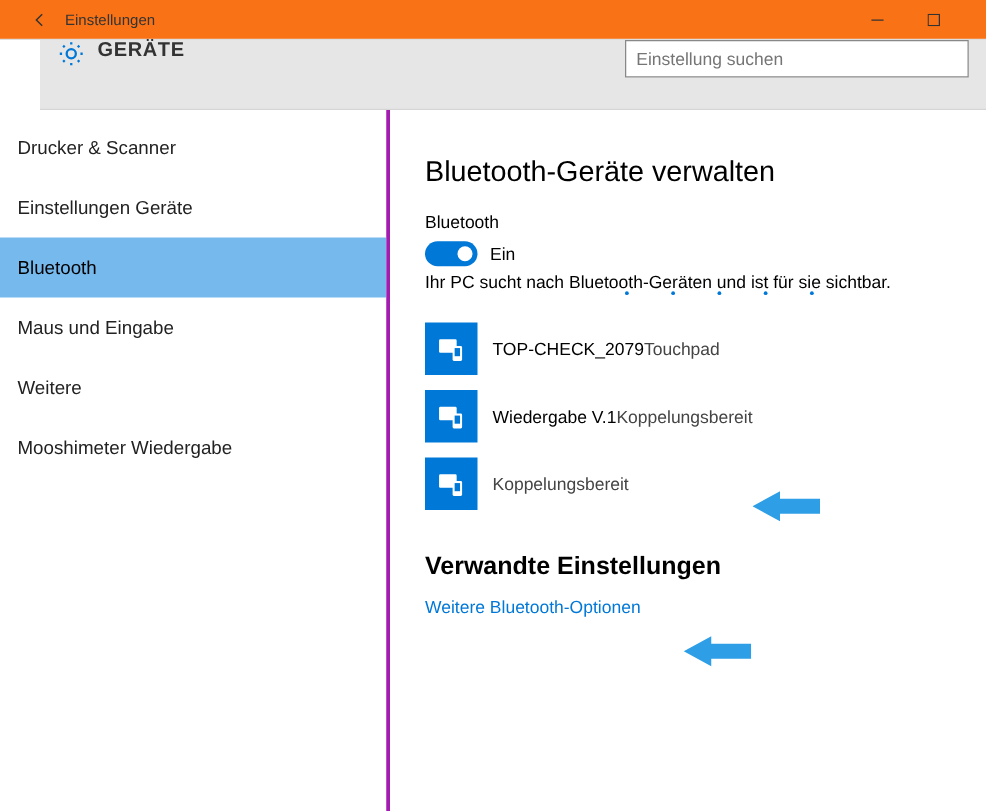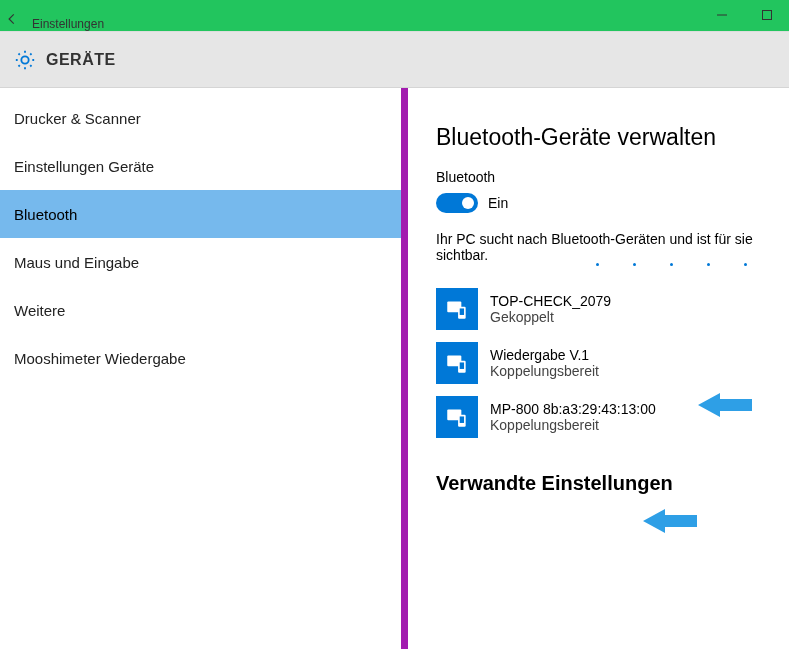"Einstellungen" .titlebar { align-items: flex-end -> center; background: #22c55e -> #f97316; padding: 0 0 -> 0 20px }
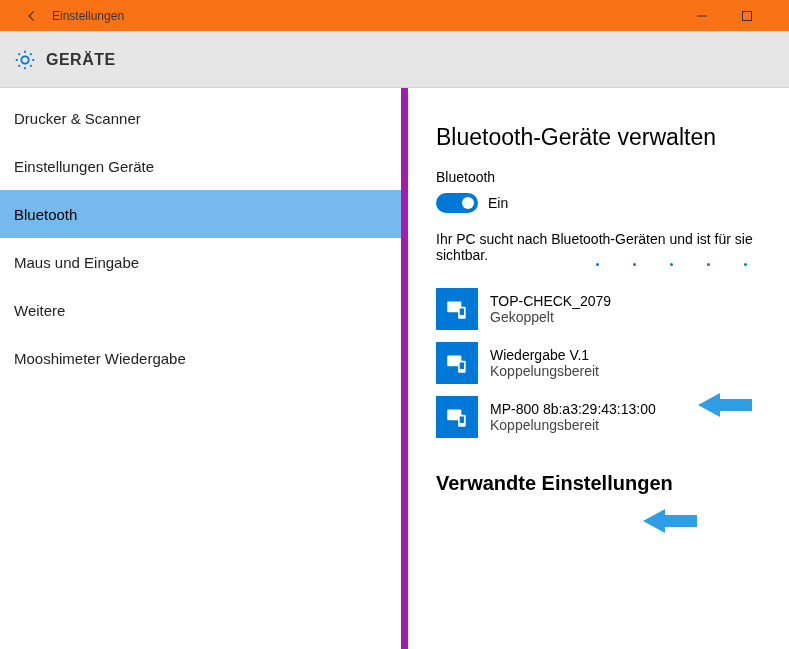"GERÄTE" .header { align-items: center -> none; margin-left: none -> 32px }
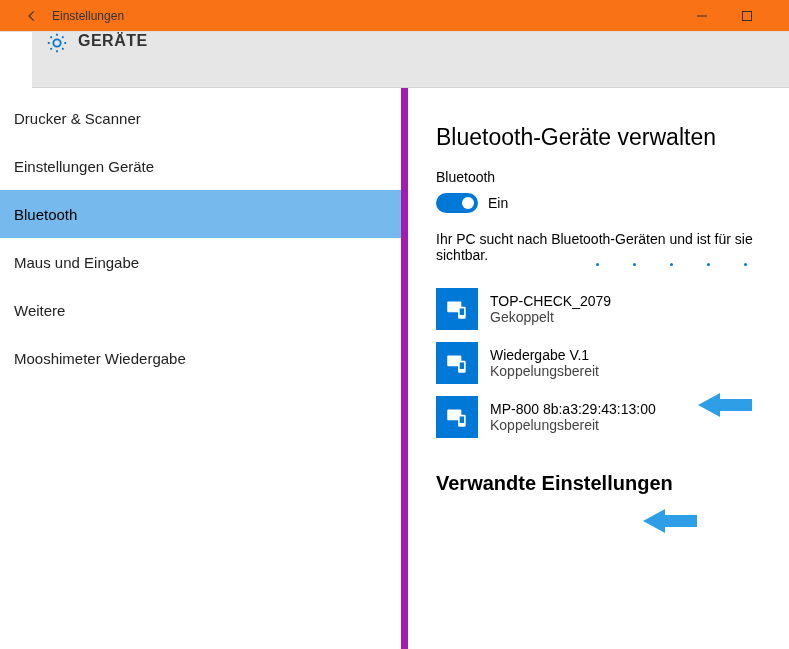"Einstellung suchen" input.search { html: none -> <input> }
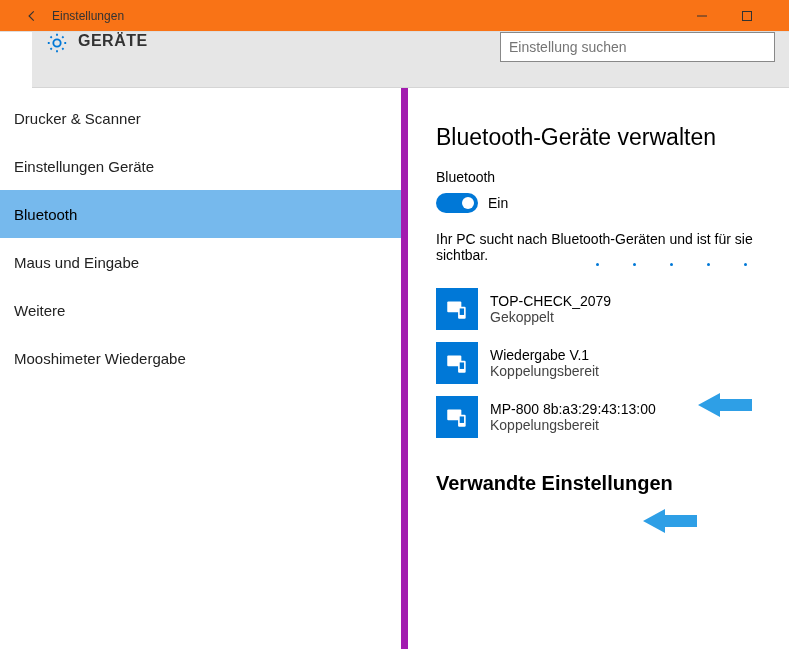"Drucker & Scanner" .sidebar { border-right: 7px solid #a21caf -> 3px solid #a21caf; width: 408px -> 312px }
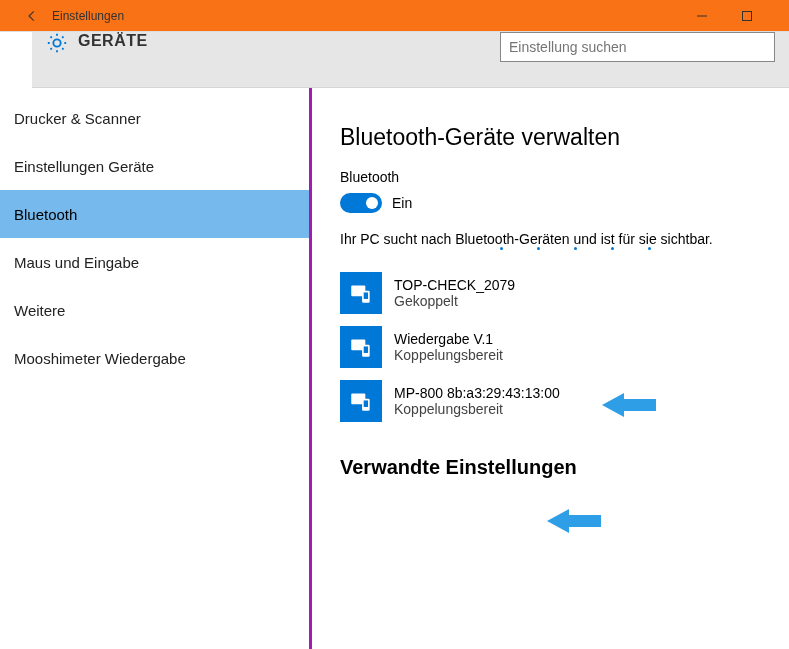"Ein" .toggle-row { margin-bottom: 18px -> 4px }
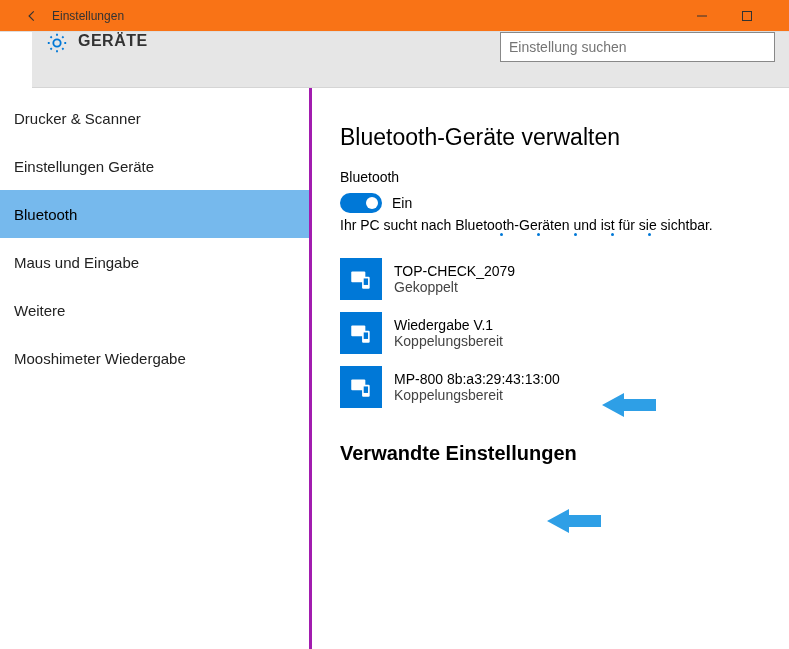"TOP-CHECK_2079" .device-info { flex-direction: column -> row }
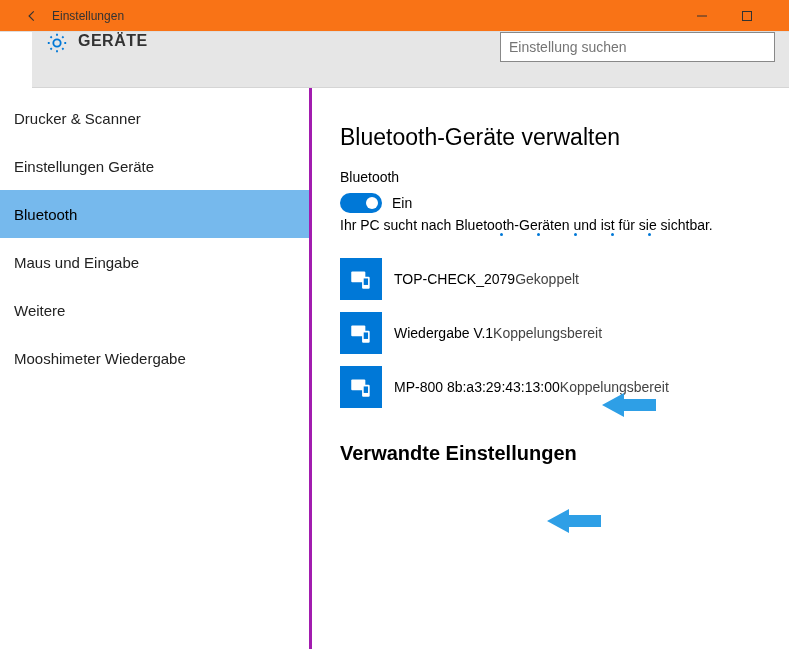"Gekoppelt" div.device-status { text: Gekoppelt -> Touchpad }
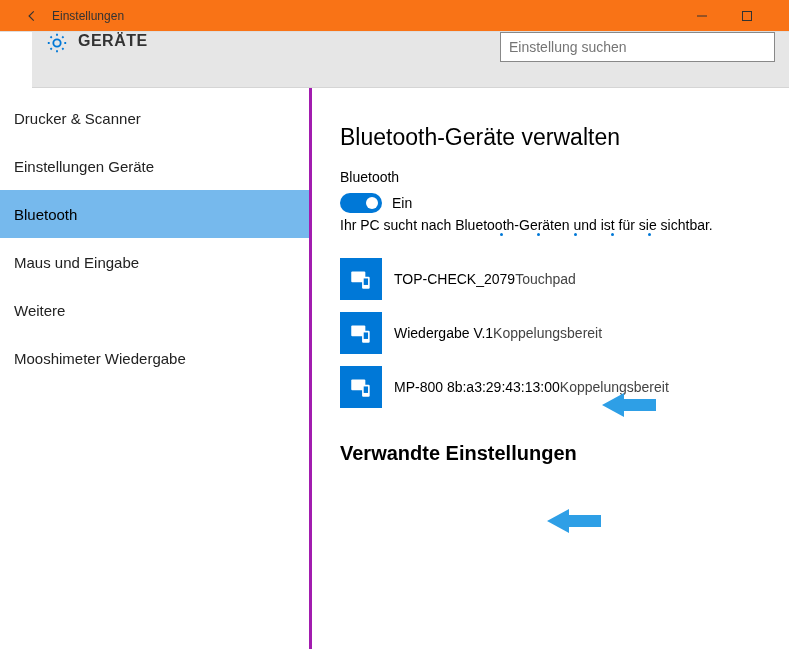"MP-800 8b:a3:29:43:13:00" div.device-name { html: <div>MP-800 8b:a3:29:43:13:00</div> -> none }
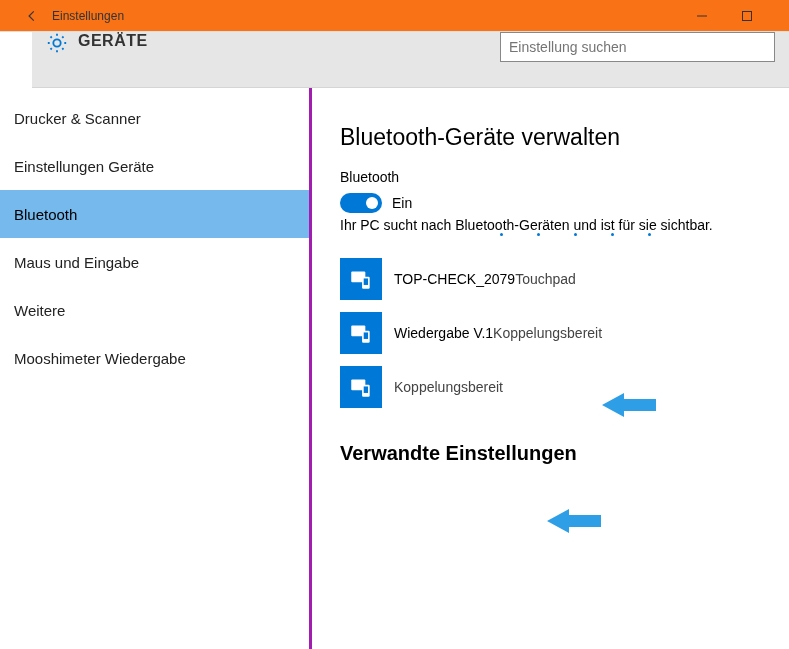"Weitere Bluetooth-Optionen" div.link { html: none -> <div>Weitere Bluetooth-Optionen</div> }
